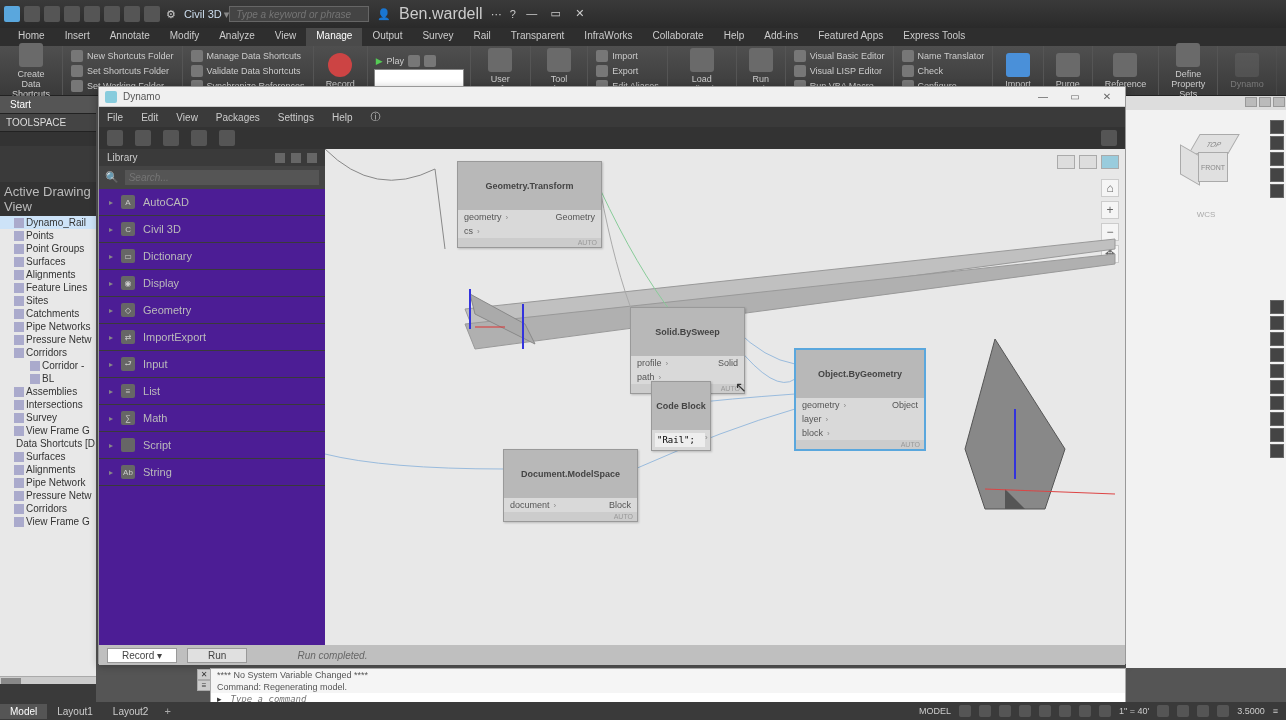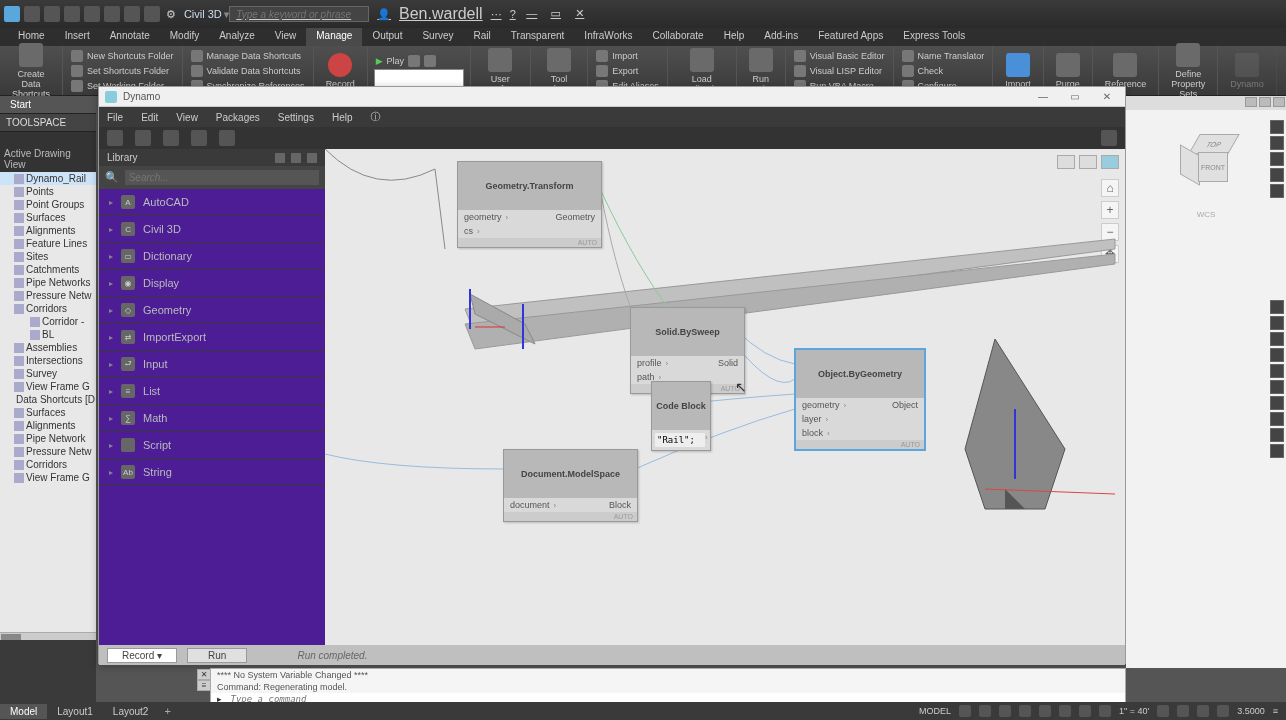"Type a keyword or phrase" .titlebar .right { text-decoration: underline -> none }
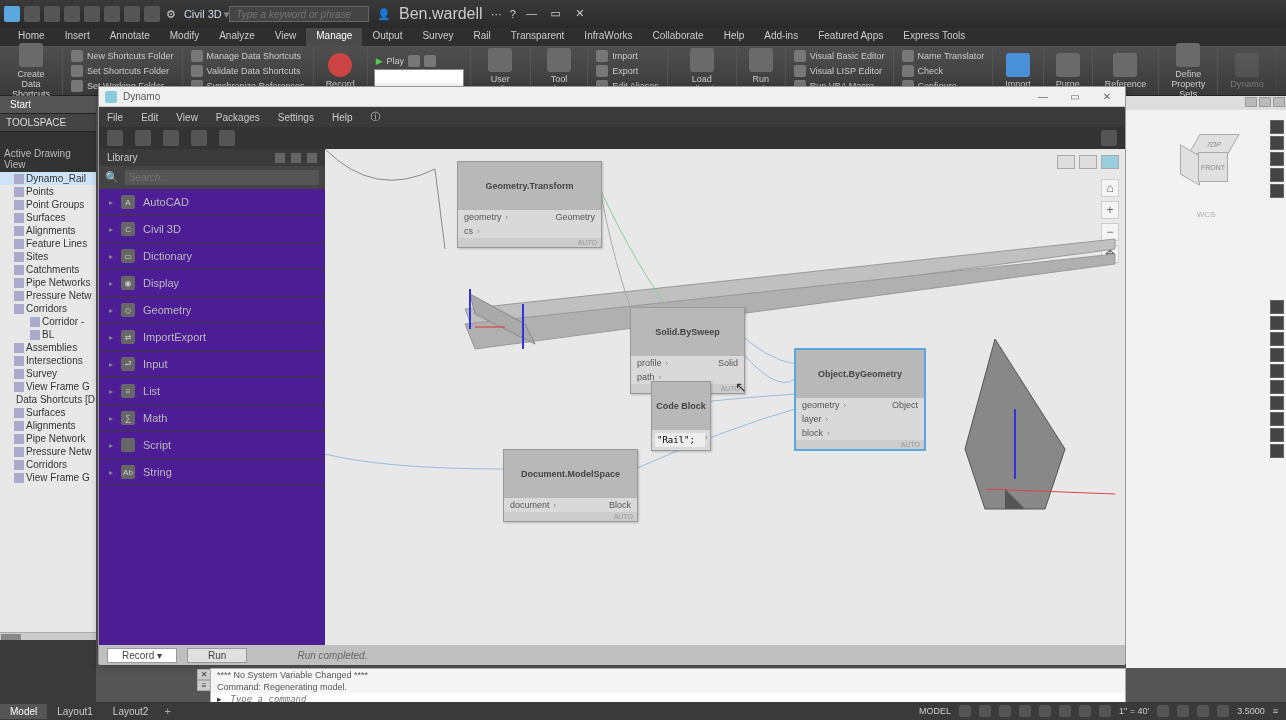"Active Drawing View" .adv { font-size: 10px -> 13px; margin-top: none -> 36px }
